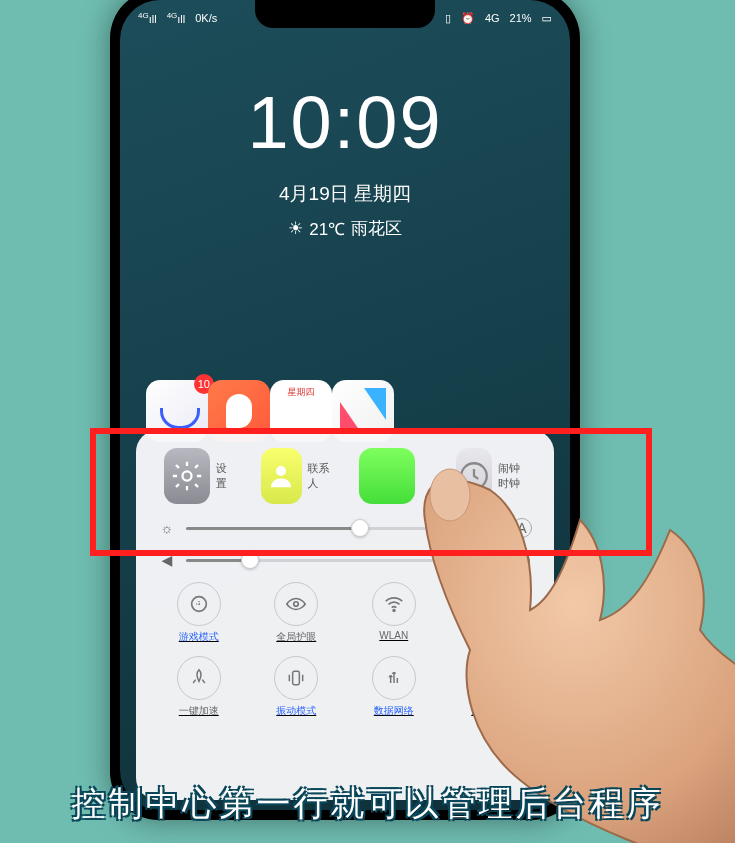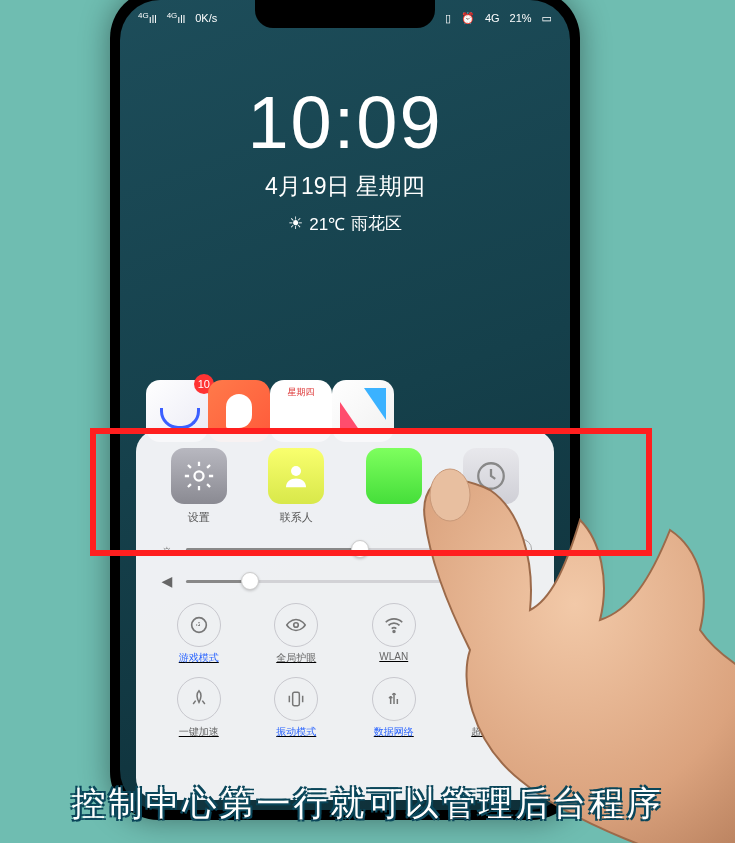"4月19日 星期四" .clock-date { font-size: 23px -> 19px; margin-top: 6px -> 16px }
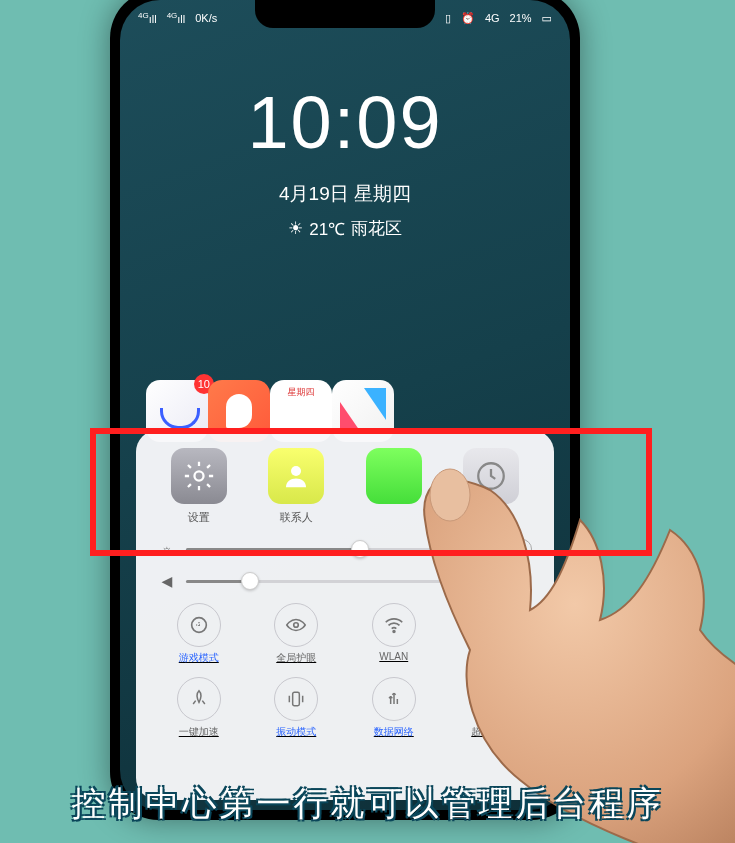"设置" .cc-app { flex-direction: column -> row }
